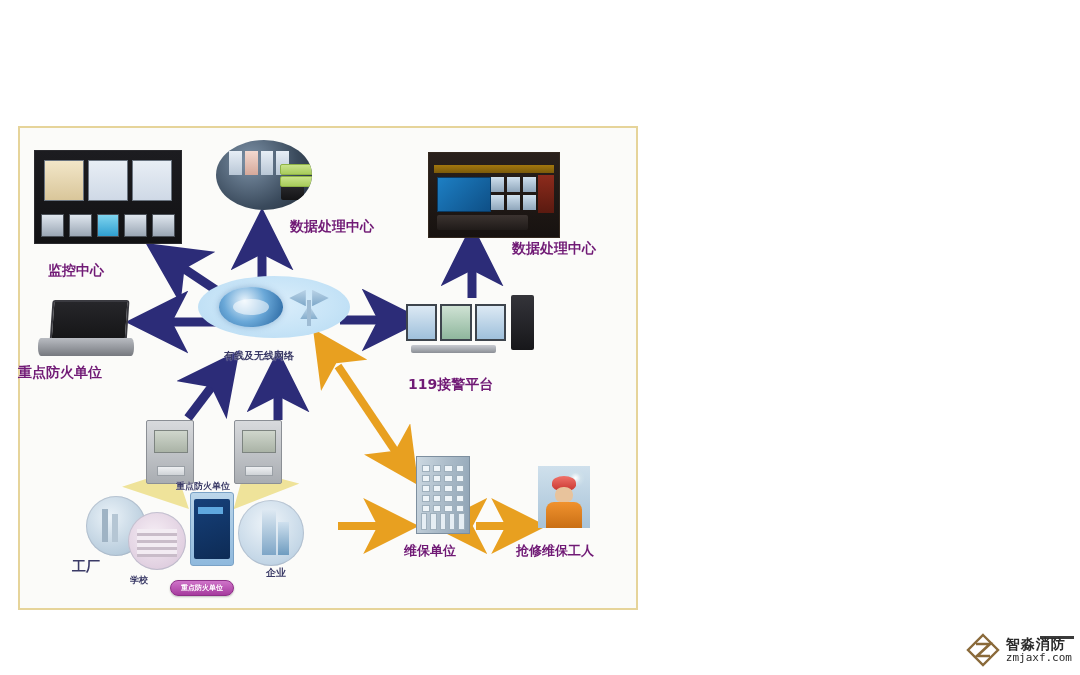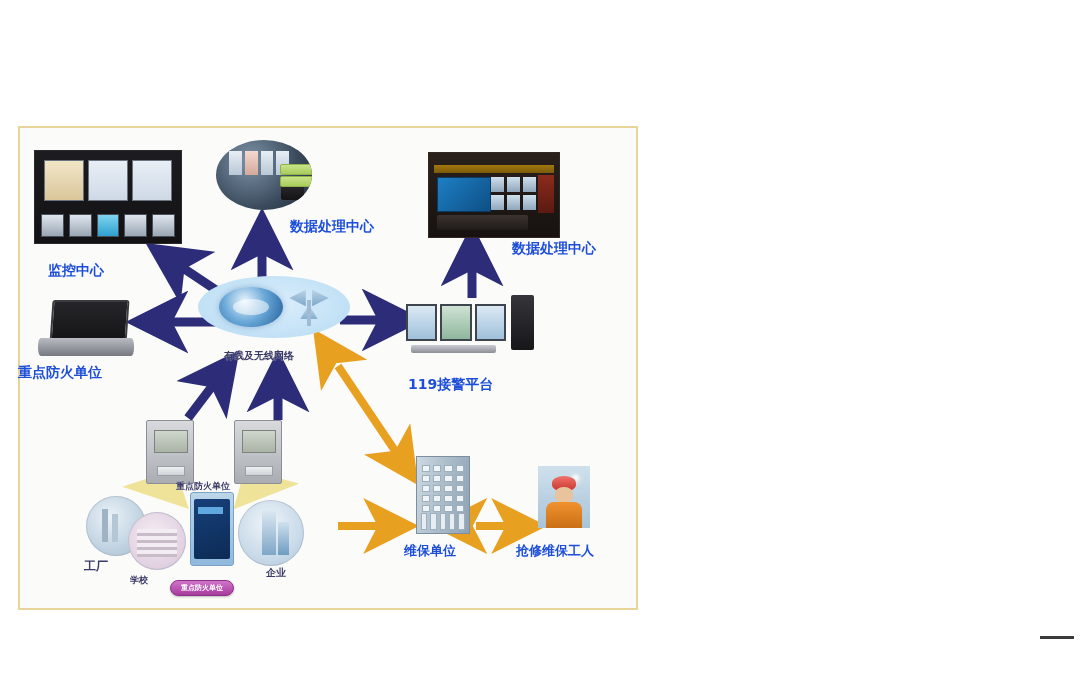"数据处理中心" .node-label { color: #1d4ed8 -> #701a75 }
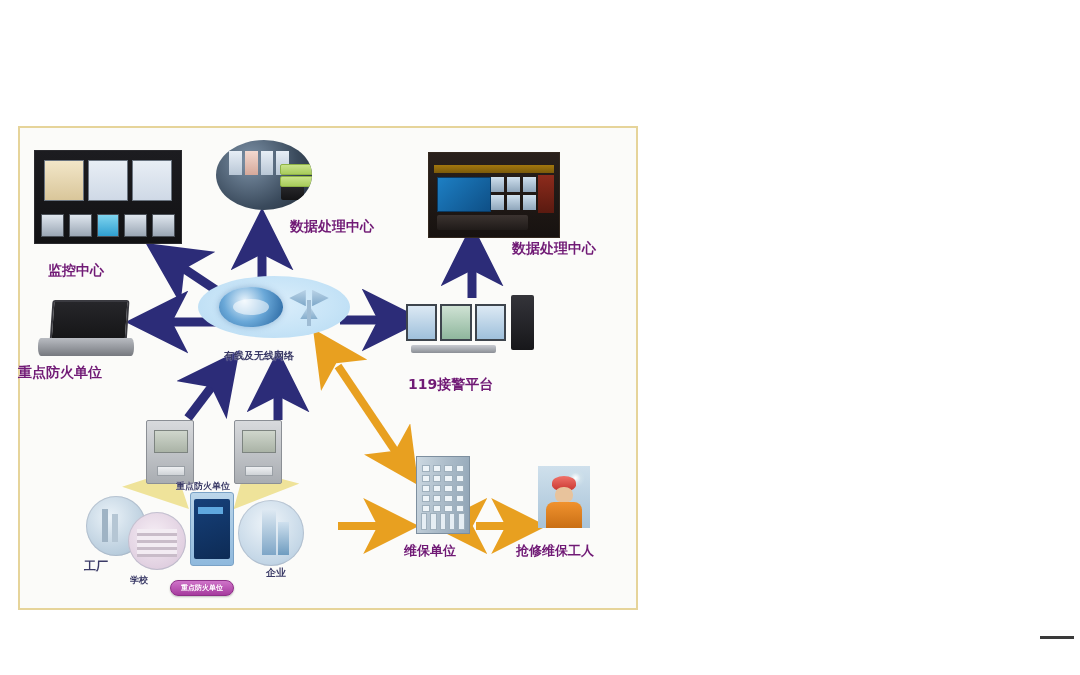"工厂" div.node-label { font-size: 12px -> 14px; left: 64px -> 52px }
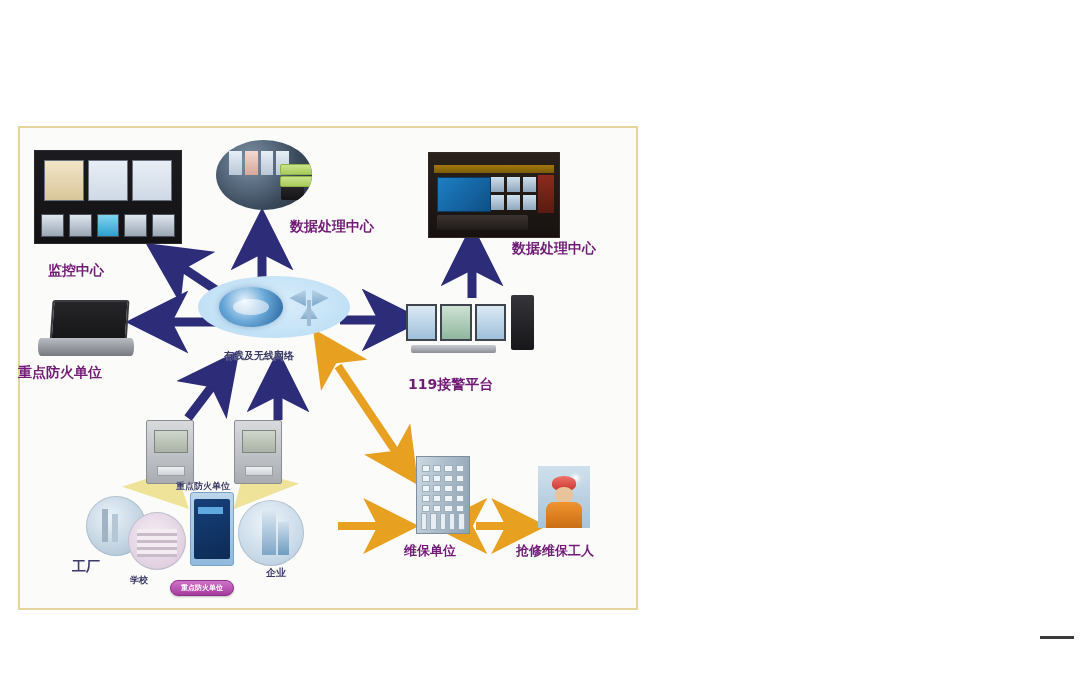"智淼消防" div.watermark { html: none -> <div> <div> <svg> <polygon></polygon> <path></path> </svg> </div> <div> <div>智淼消防</div> <div>zmjaxf.com</div> </div> </div> }
